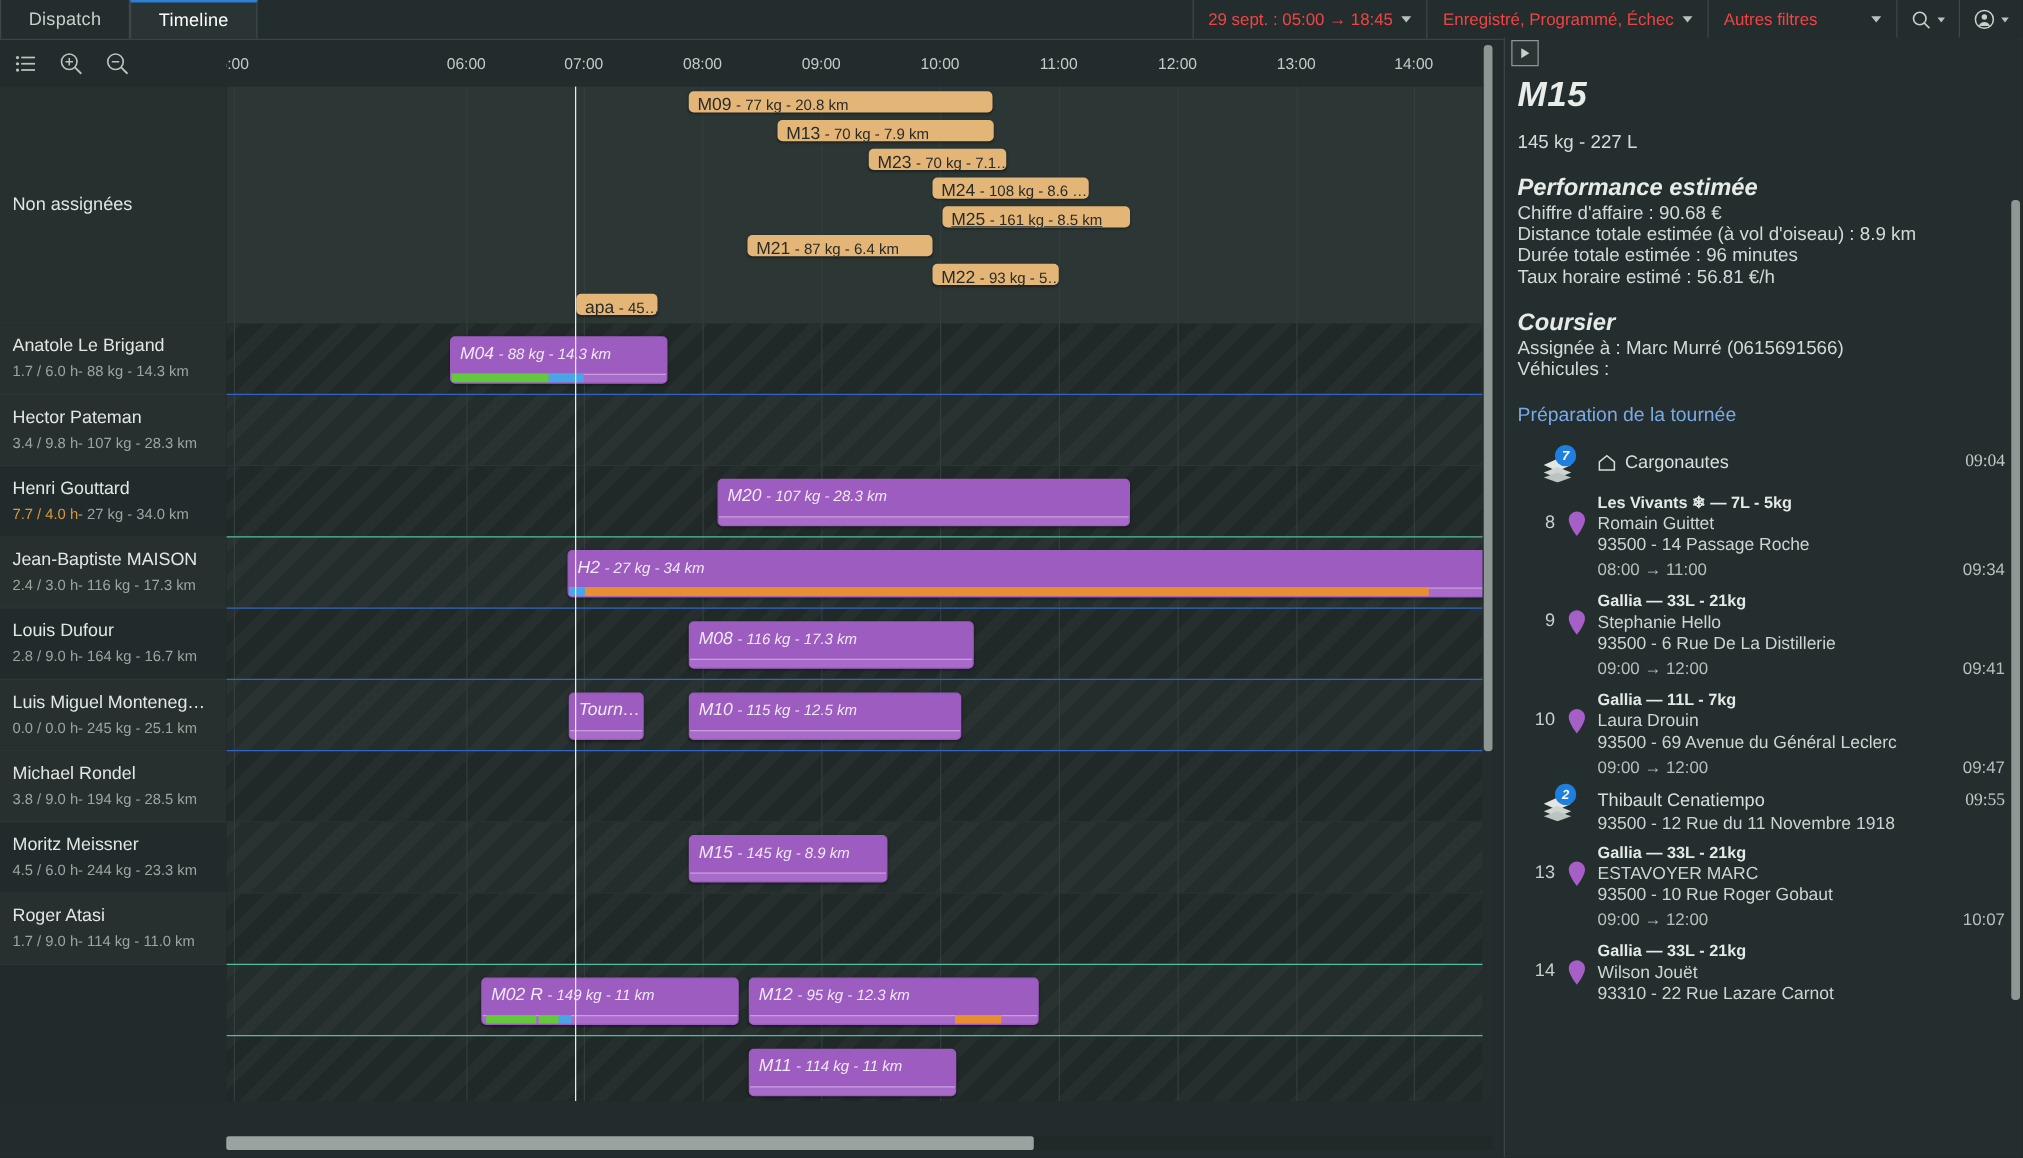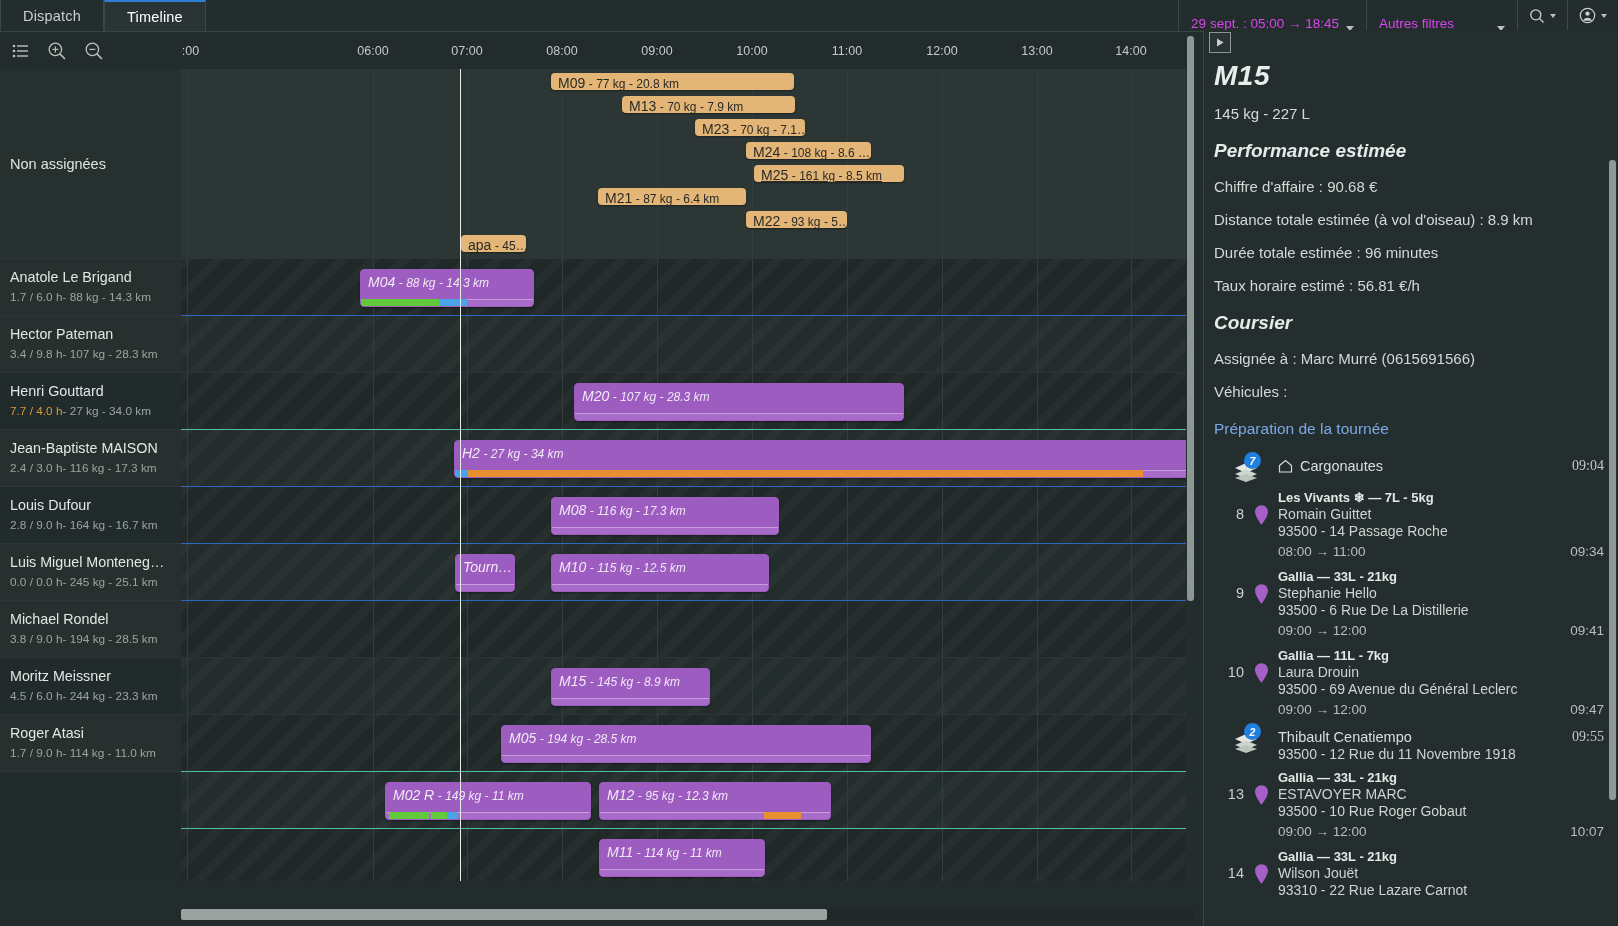"29 sept. : 05:00 →" .tb-item { align-items: flex-end -> center; color: #d946ef -> #ef4444 }
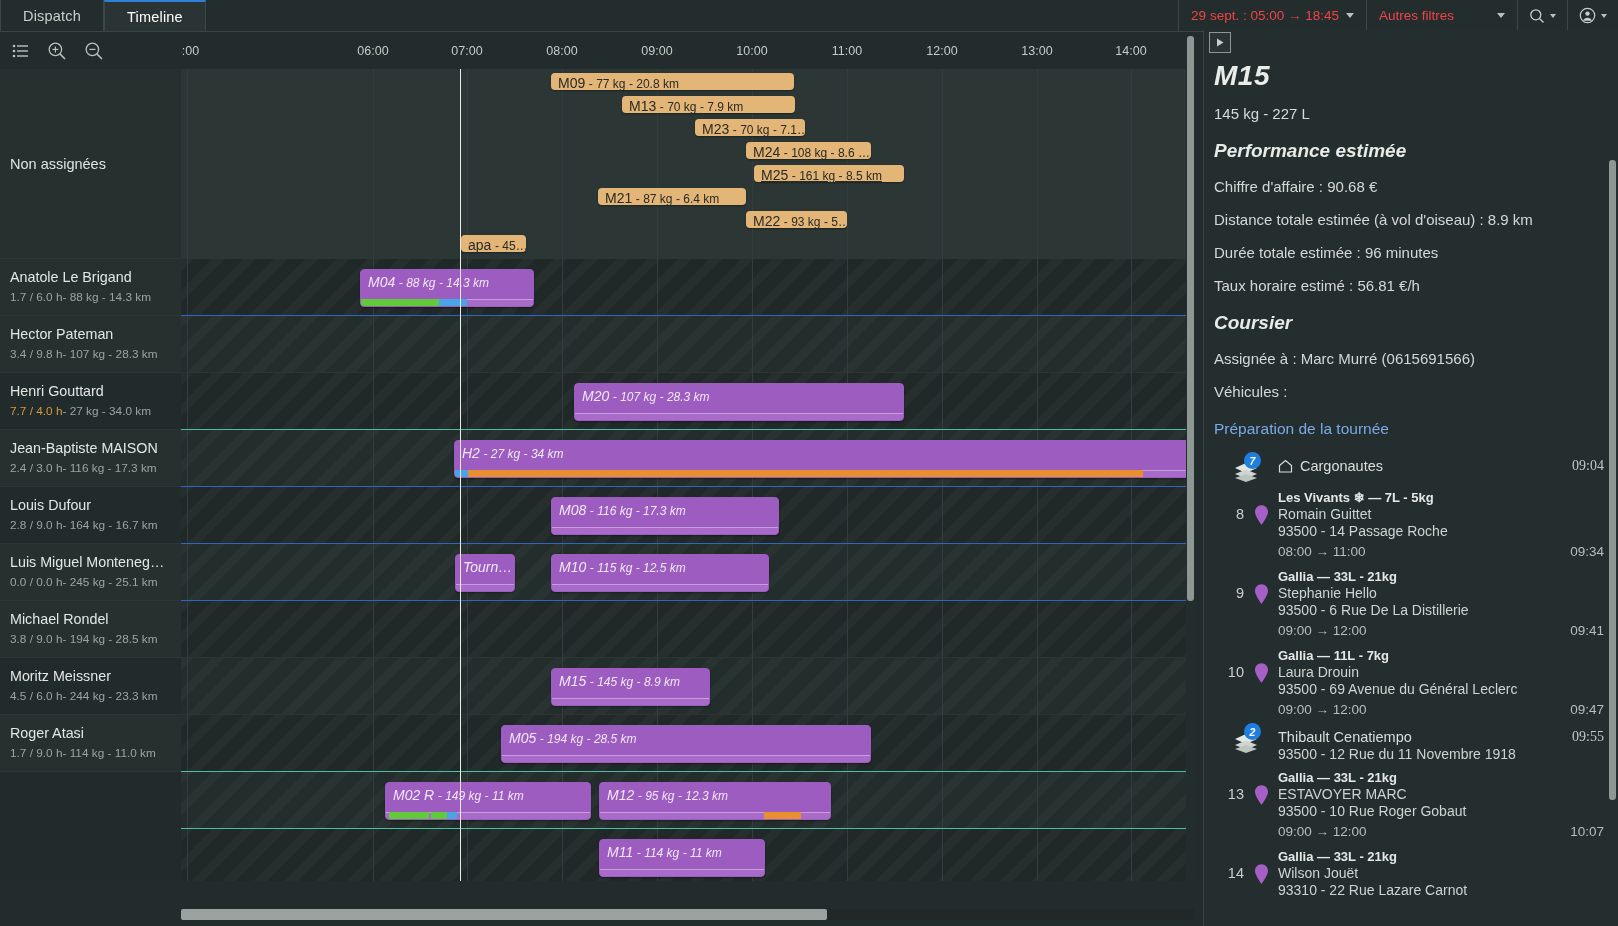"Enregistré, Programmé, Échec" div.tb-item { html: none -> <div> <span>Enregistré, Programmé, Échec</span> <span></span> </div> }
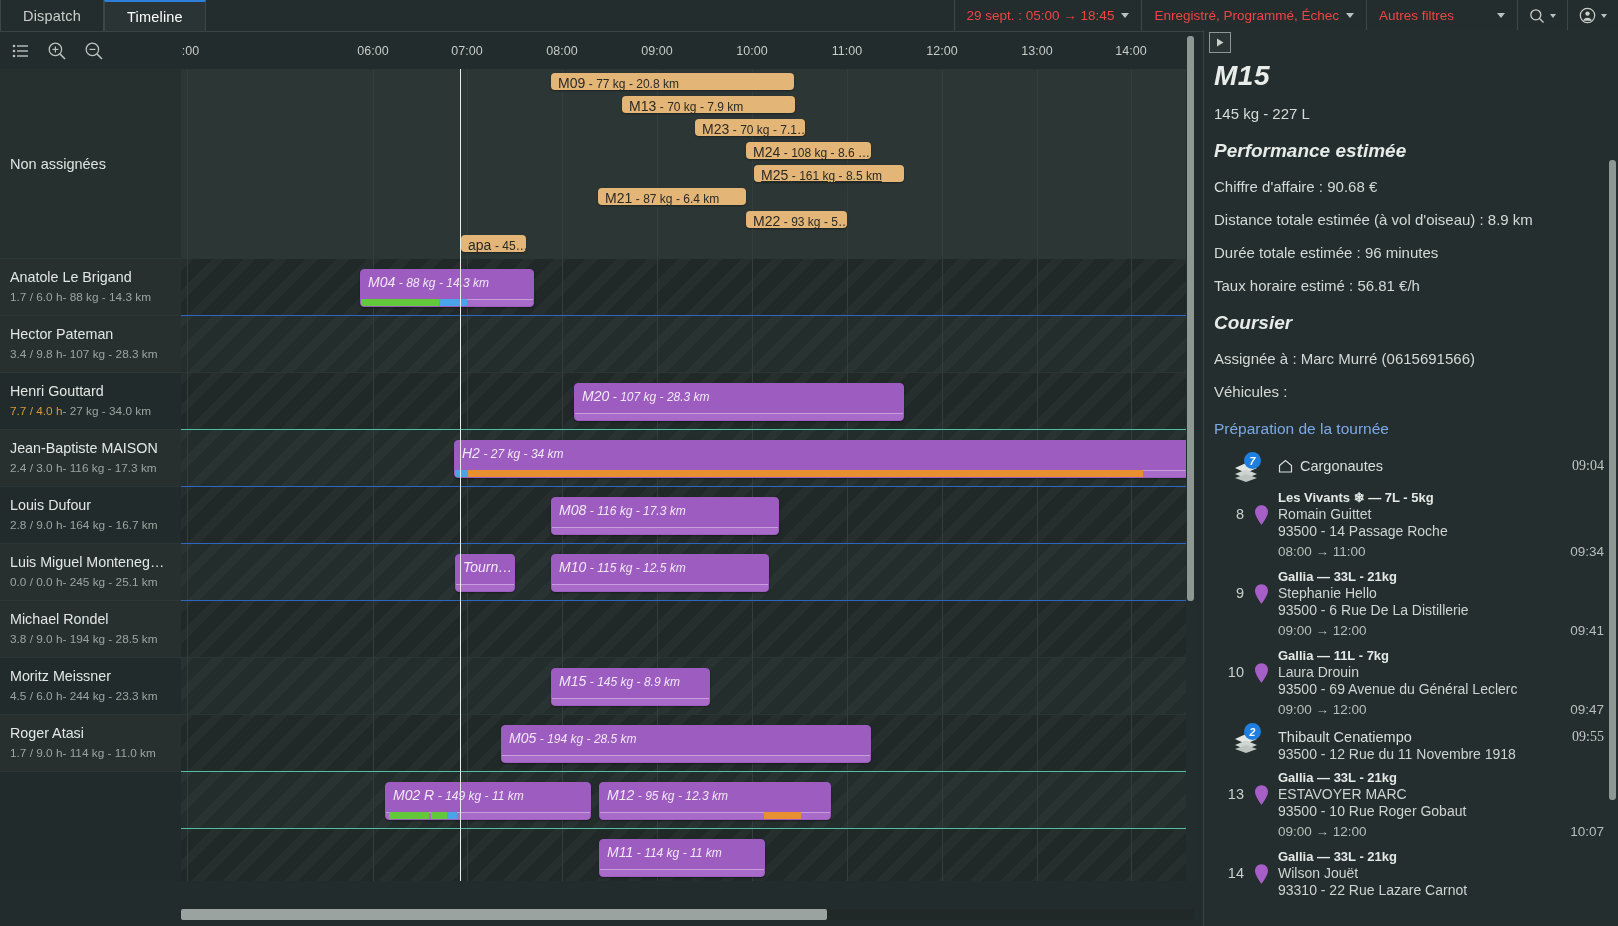"Chiffre d'affaire : 90.68 €" .rp-line { margin-top: 16px -> none }
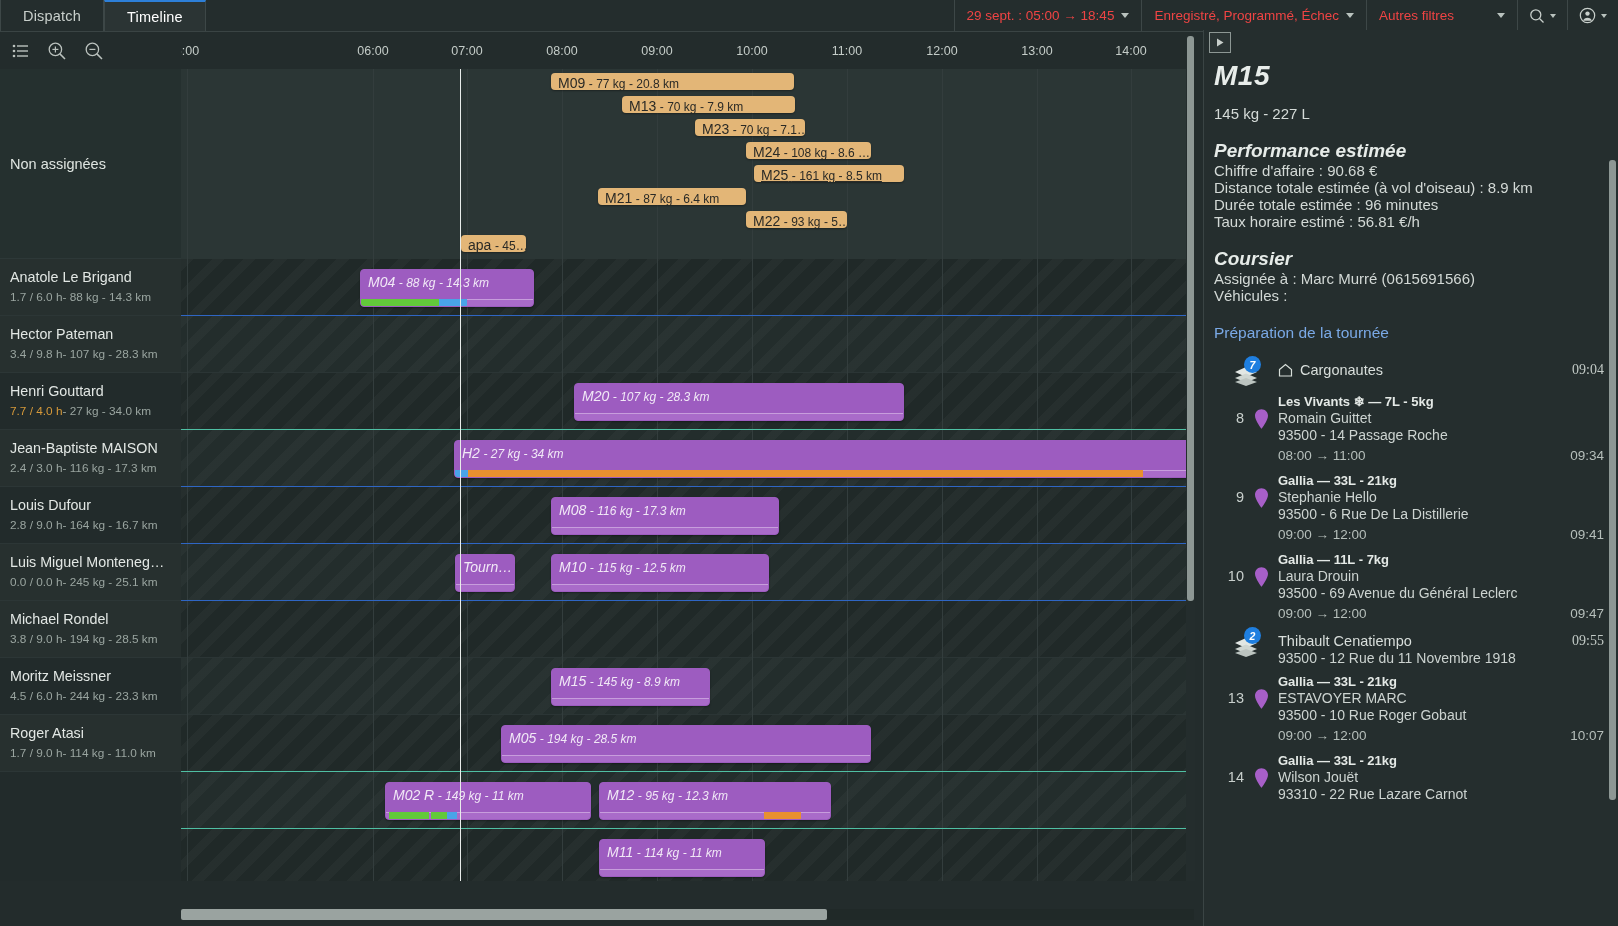"M05 - 194 kg -" div.bar { html: <div> <span><b>M05</b> <span>- 194 kg - 28.5 km</span></span> <div></div> </div> -> none }
